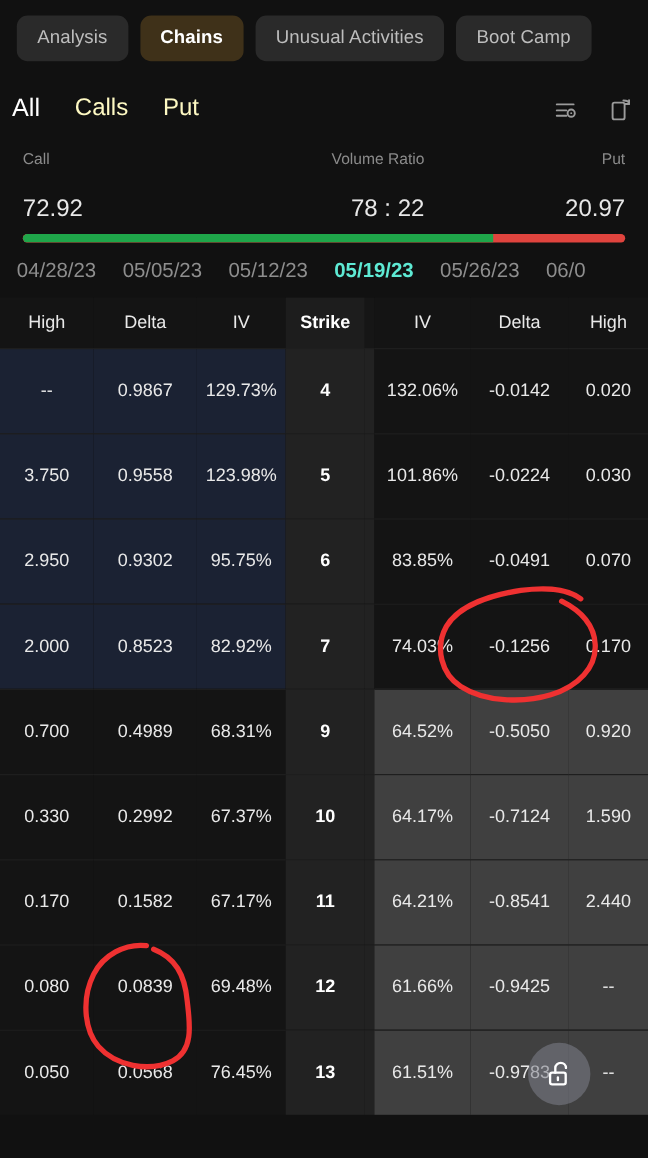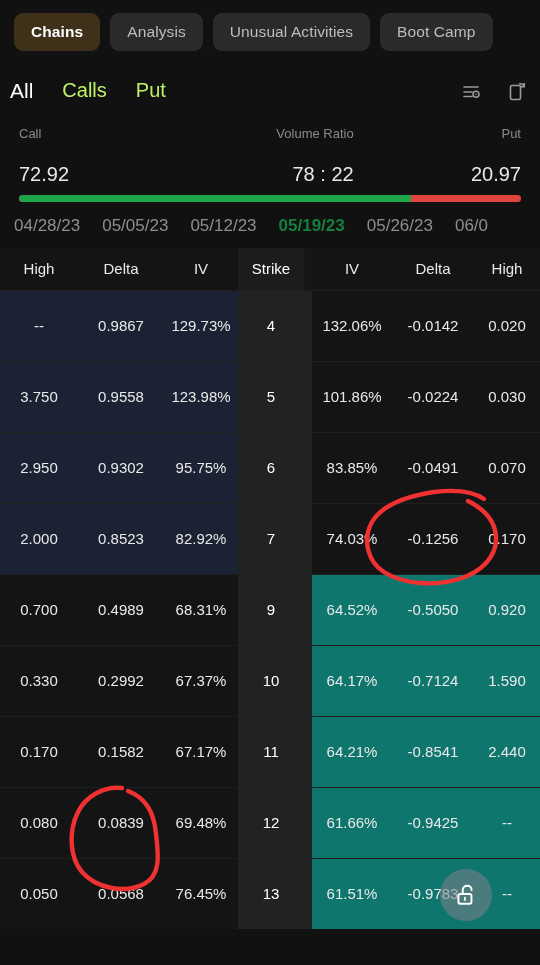"Chains" div.pill { order: before "Analysis" -> after "Analysis" }
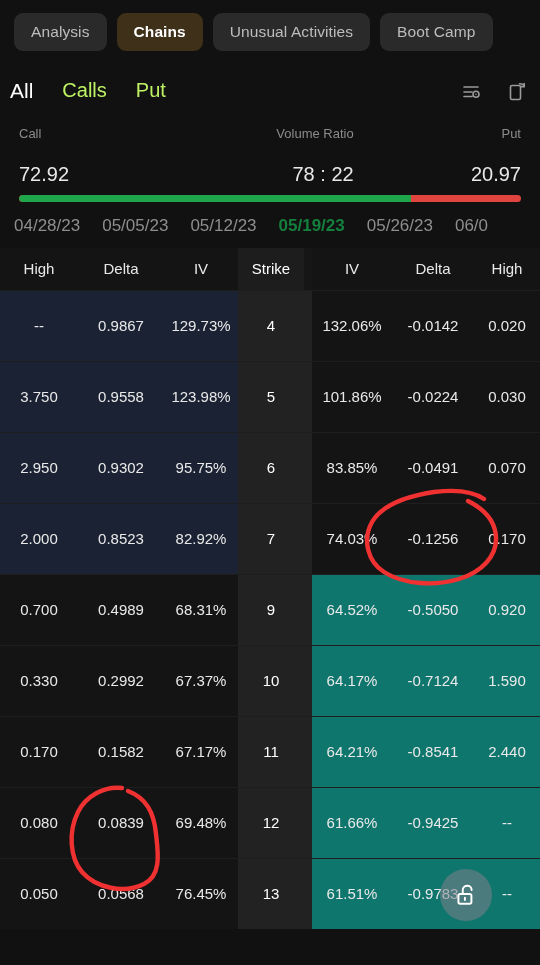"Calls" .subnav .seg { color: #bef264 -> #fef9c3 }
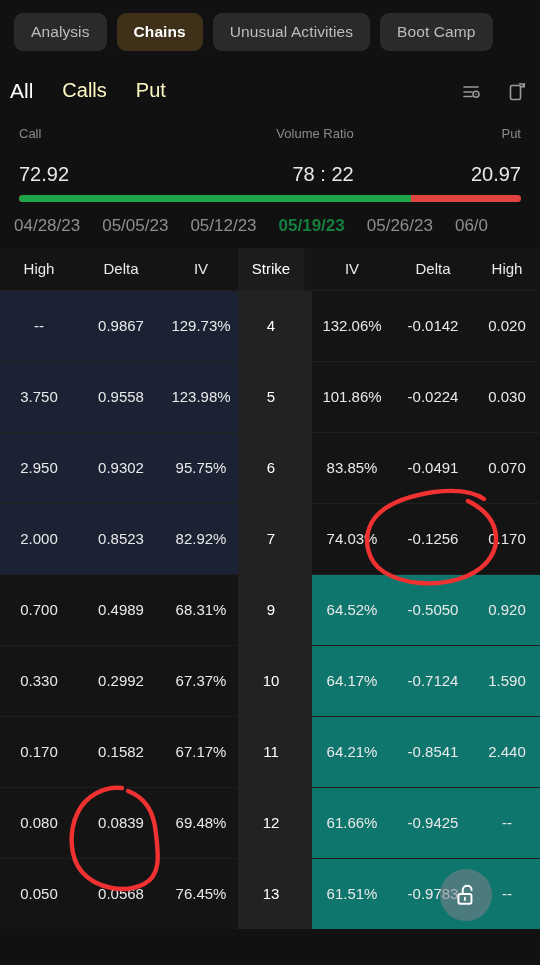"05/19/23" .dates .d.active { color: #15803d -> #5eead4 }
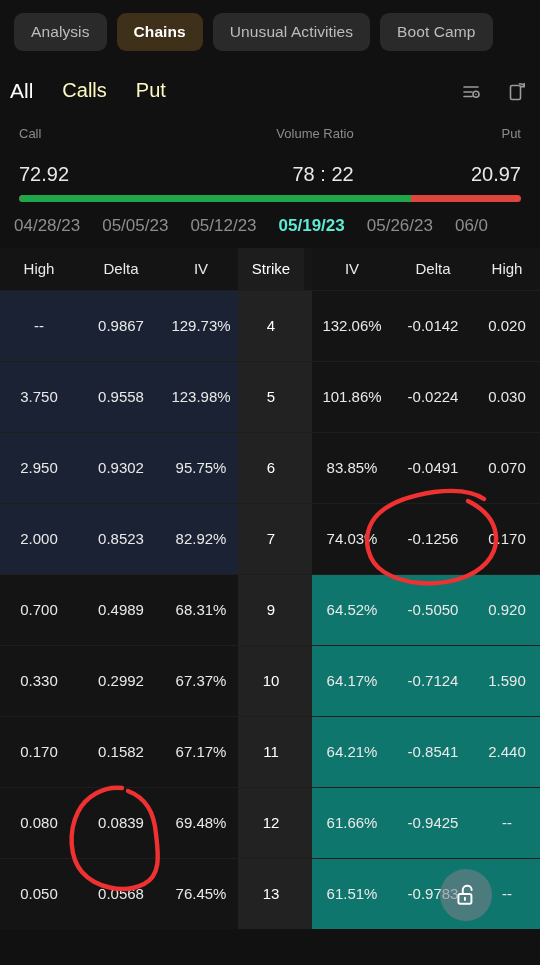"Strike" td.strike, th.strike { font-weight: none -> bold }
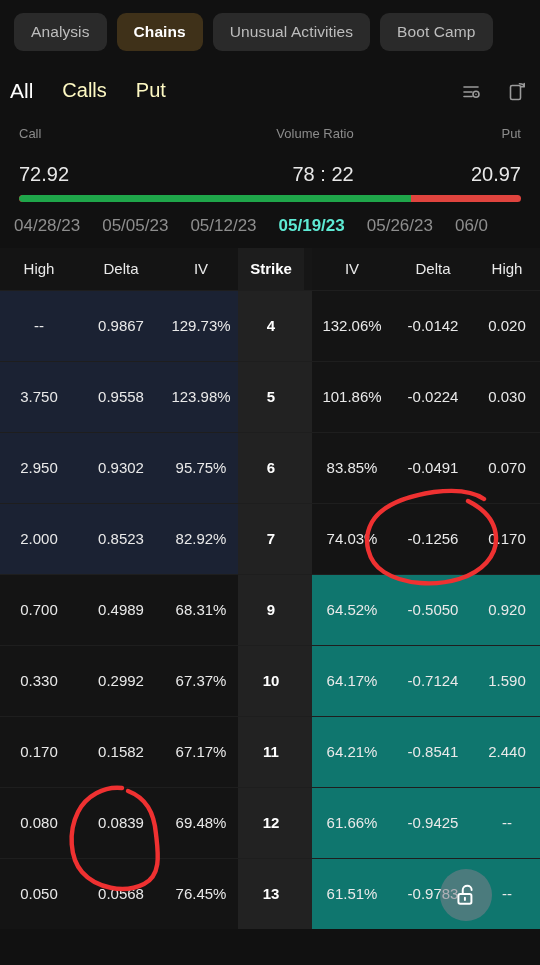"64.52%" td.put.itm { background: #0f766e -> #404040 }
